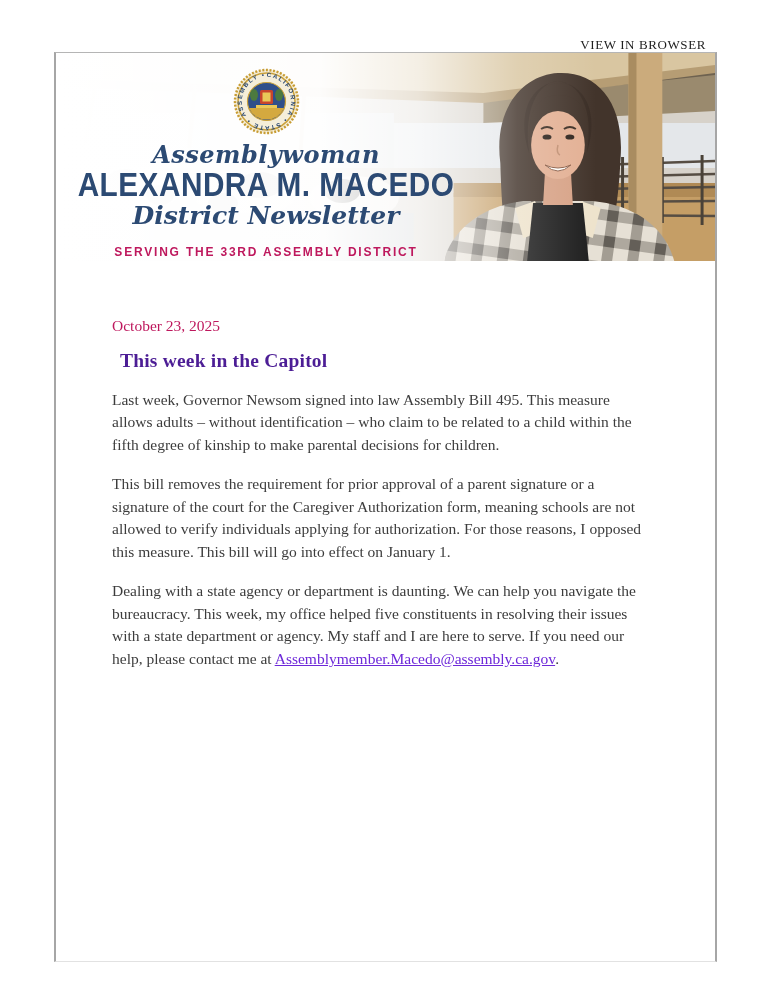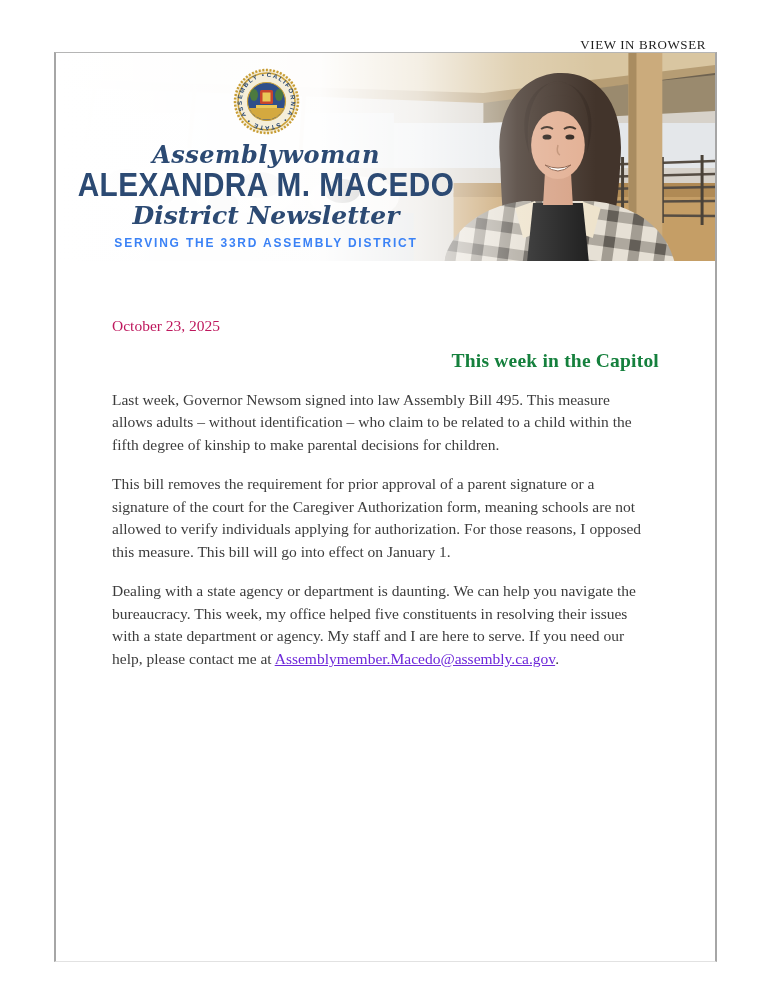"SERVING THE 33RD ASSEMBLY DISTRICT" .tagline { color: #3b82f6 -> #be185d; margin-top: 6px -> 15px }
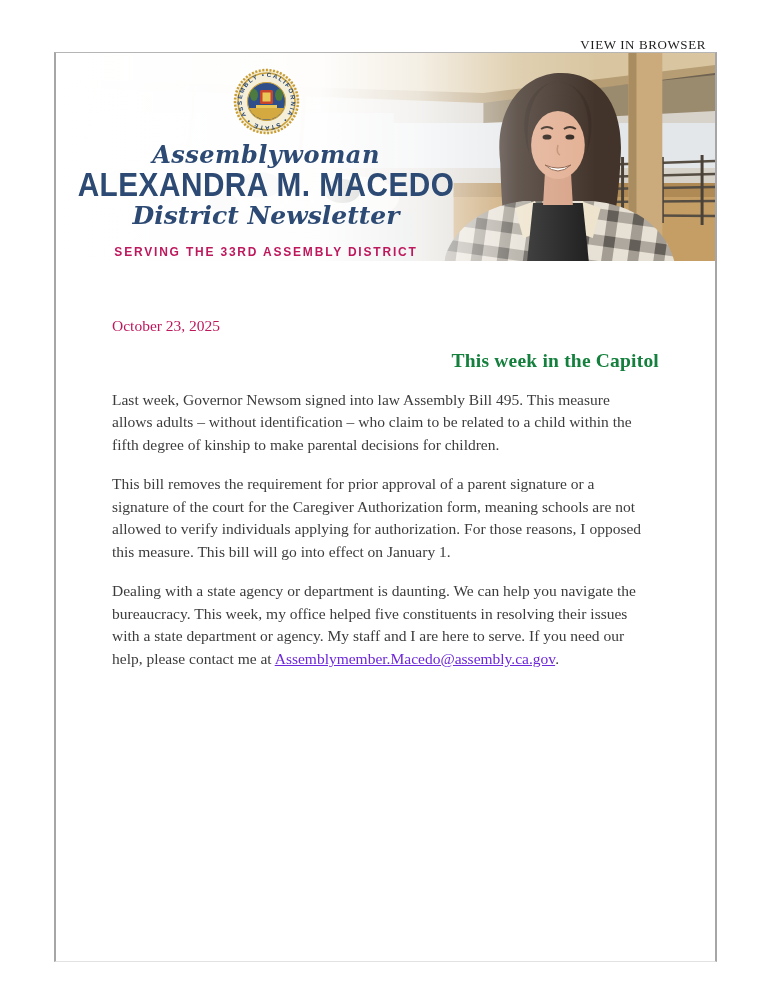"This week in the Capitol" .section-heading { color: #15803d -> #4c1d95; text-align: right -> none }
